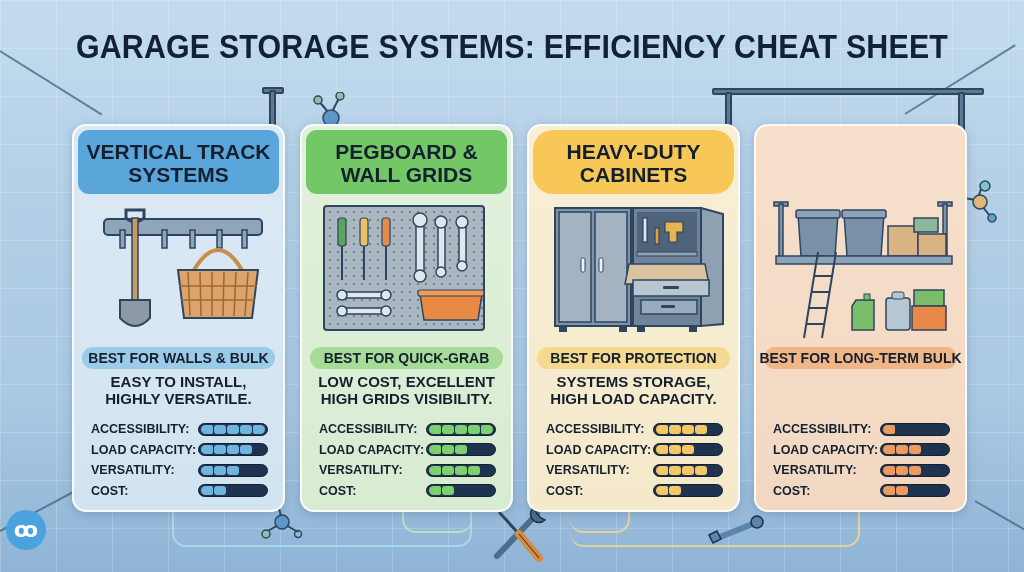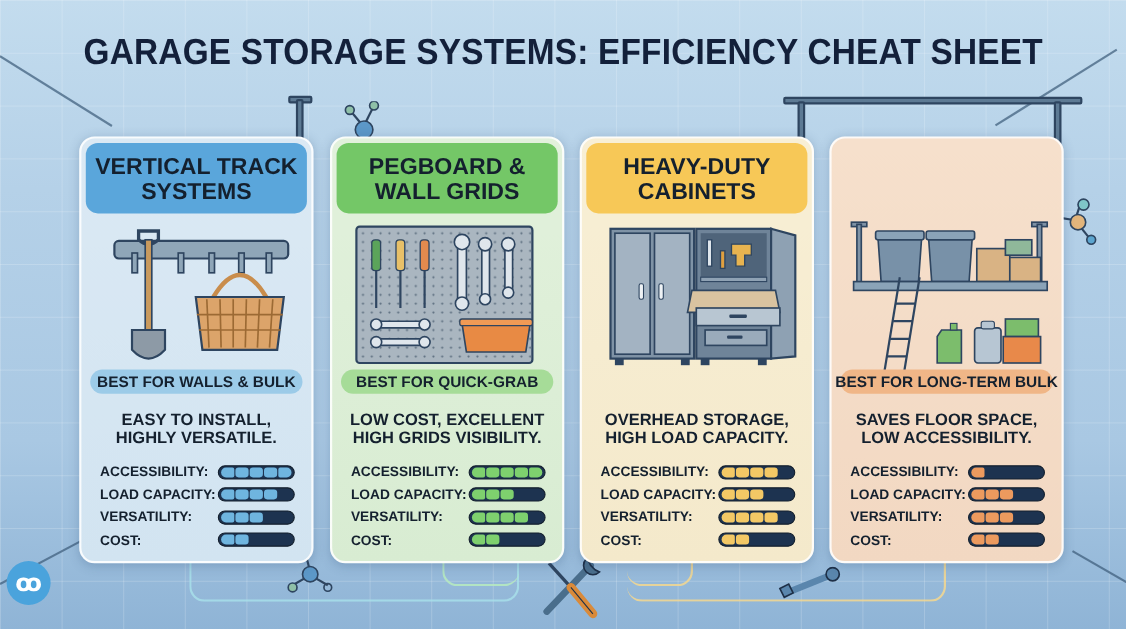"HEAVY-DUTY" .h-yellow { border-radius: none -> 20px }
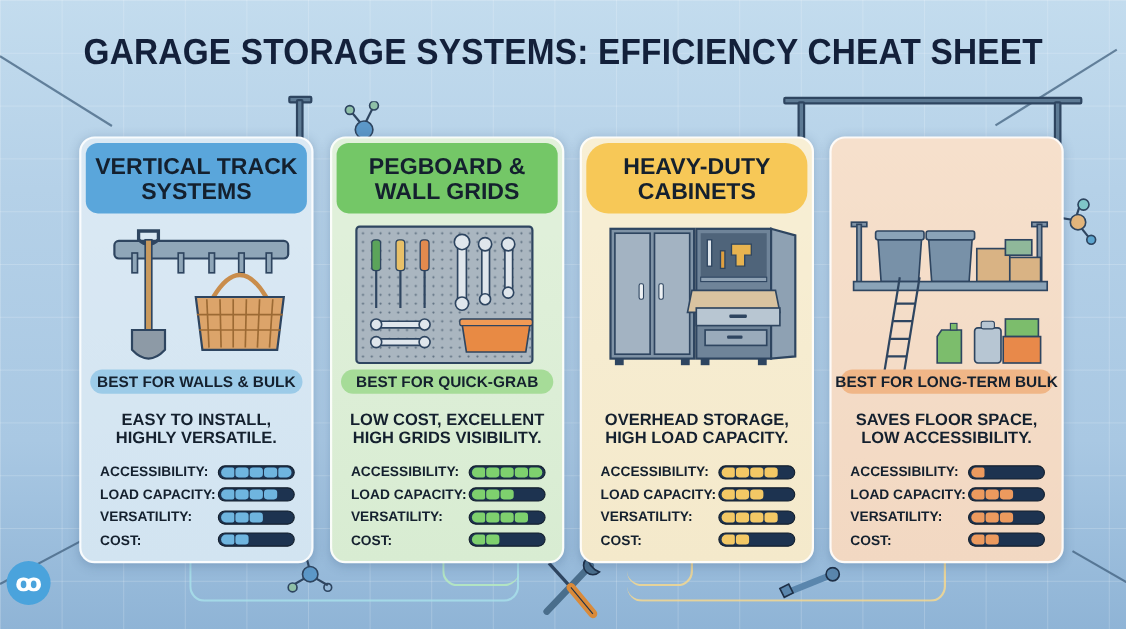"BEST FOR WALLS & BULK" .best { top: 210px -> 221px }
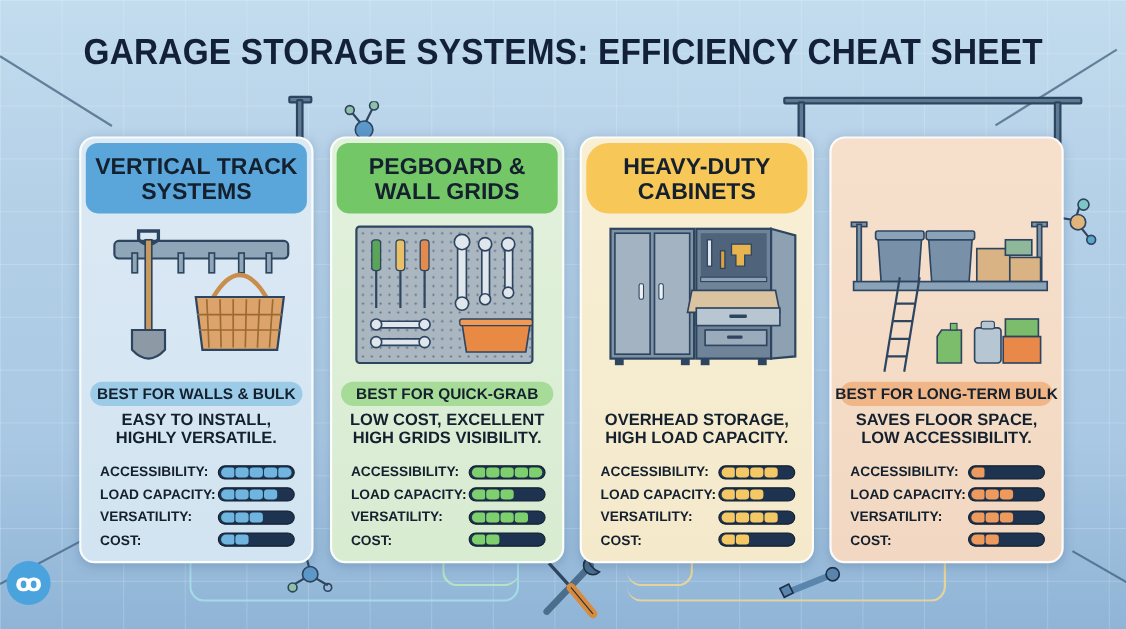"BEST FOR PROTECTION" div.best { html: none -> <div>BEST FOR PROTECTION</div> }
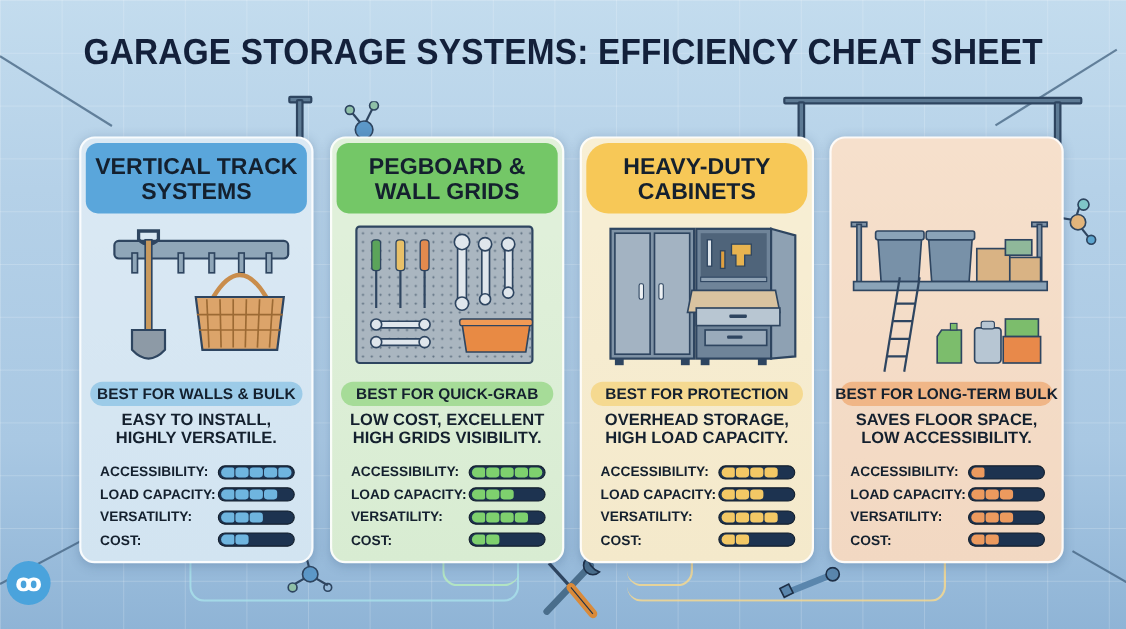"OVERHEAD STORAGE," div.desc { text: OVERHEAD -> SYSTEMS }
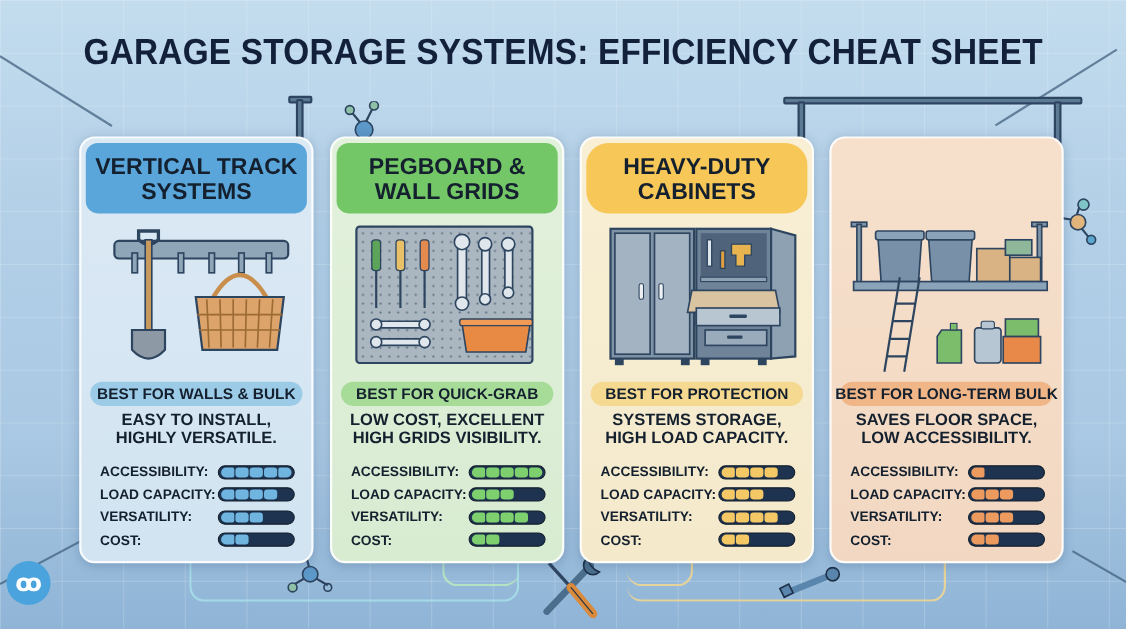"SAVES FLOOR SPACE," div.desc { html: <div>SAVES FLOOR SPACE, LOW ACCESSIBILITY.</div> -> none }
